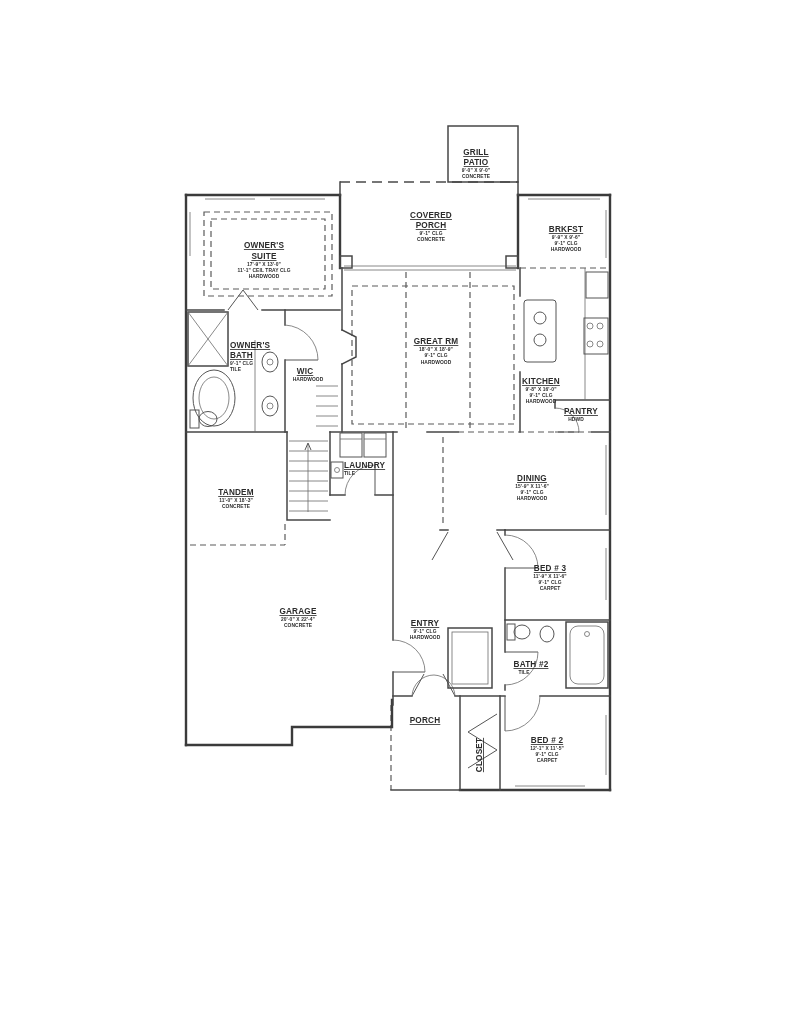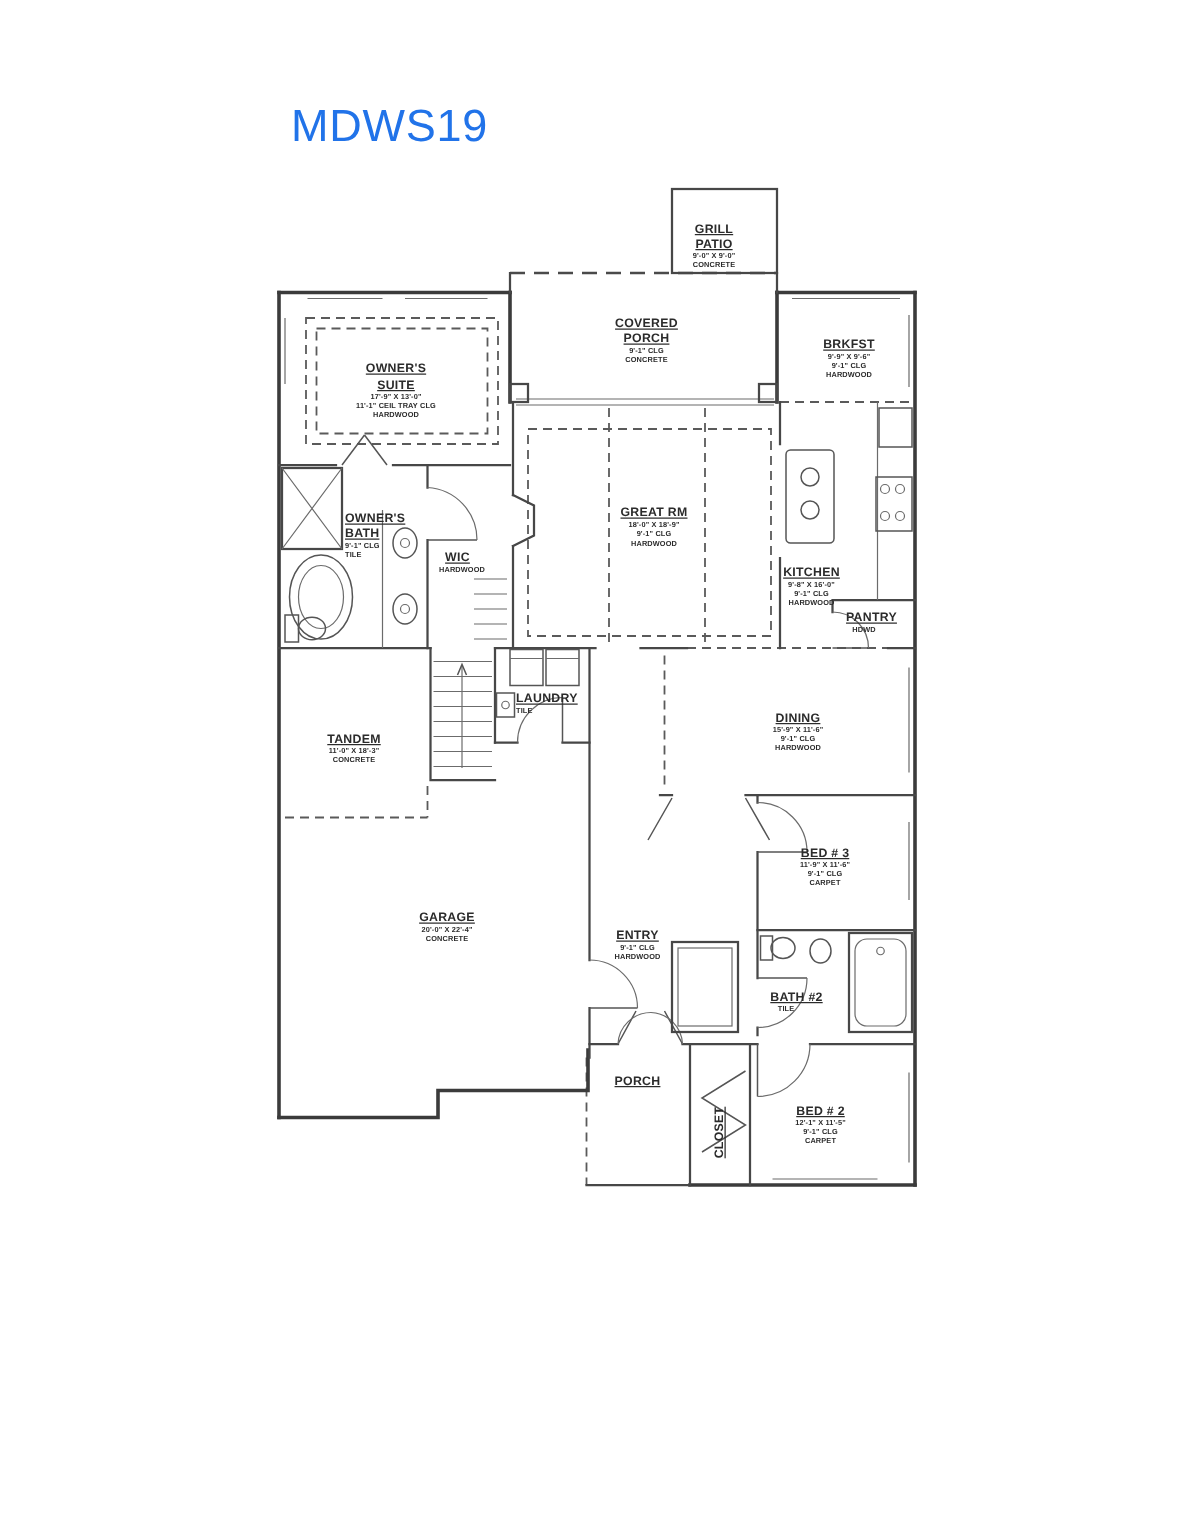"MDWS19" div.plan-title { html: <div>MDWS19</div> -> none }
